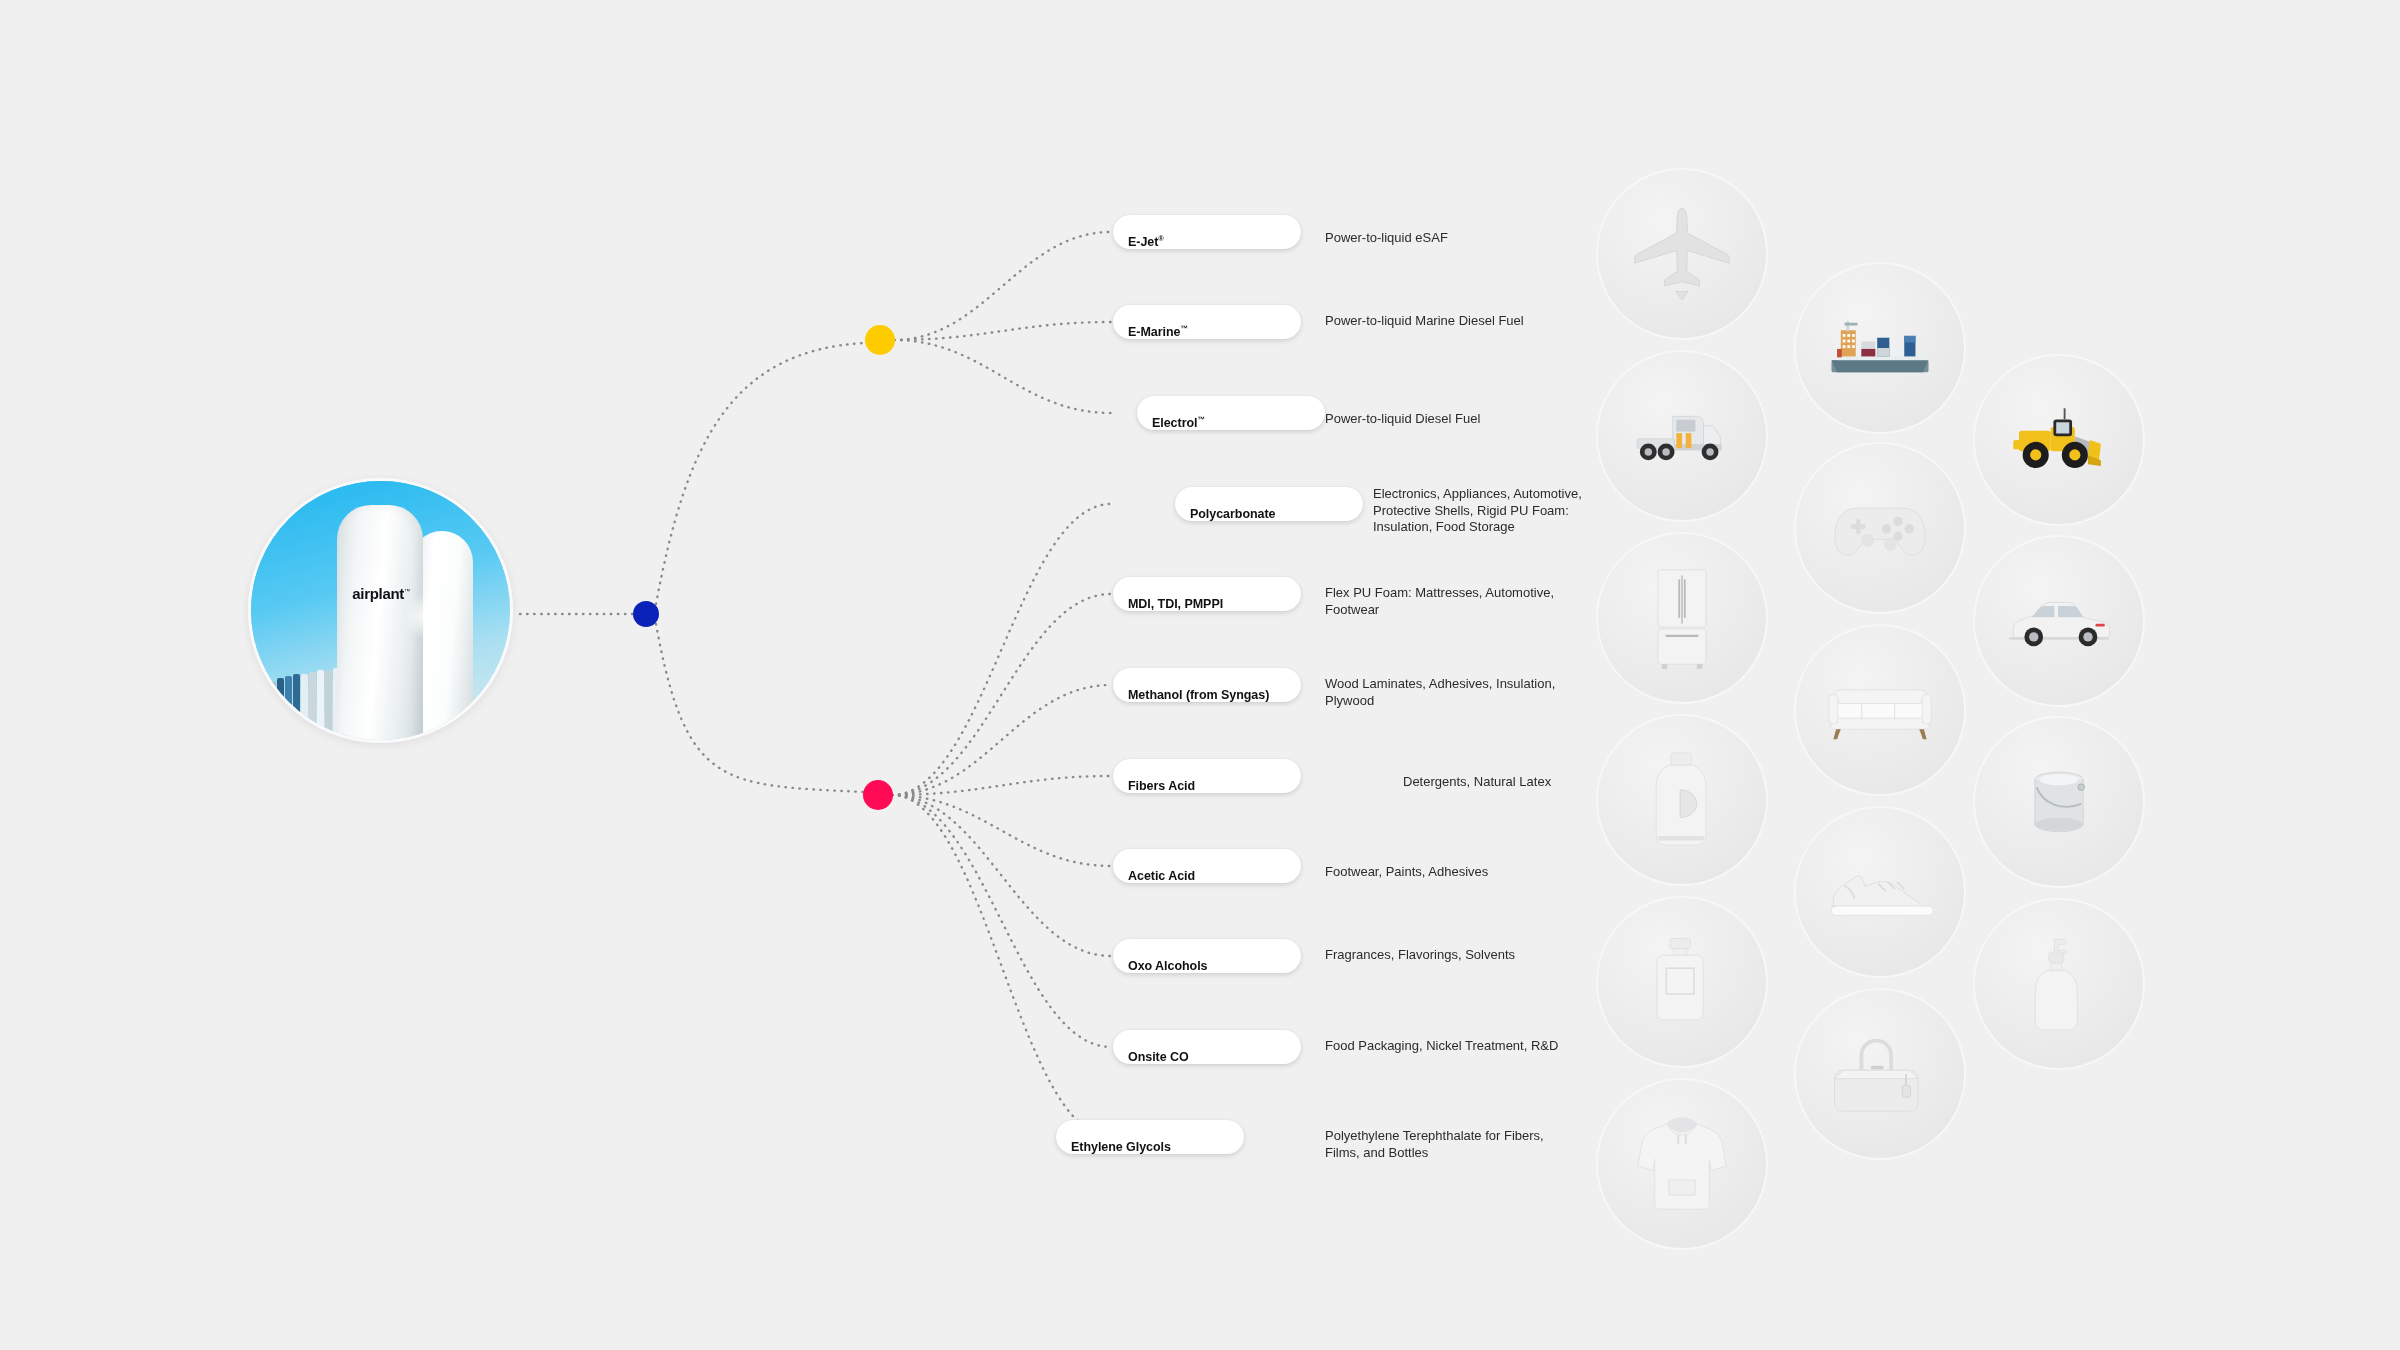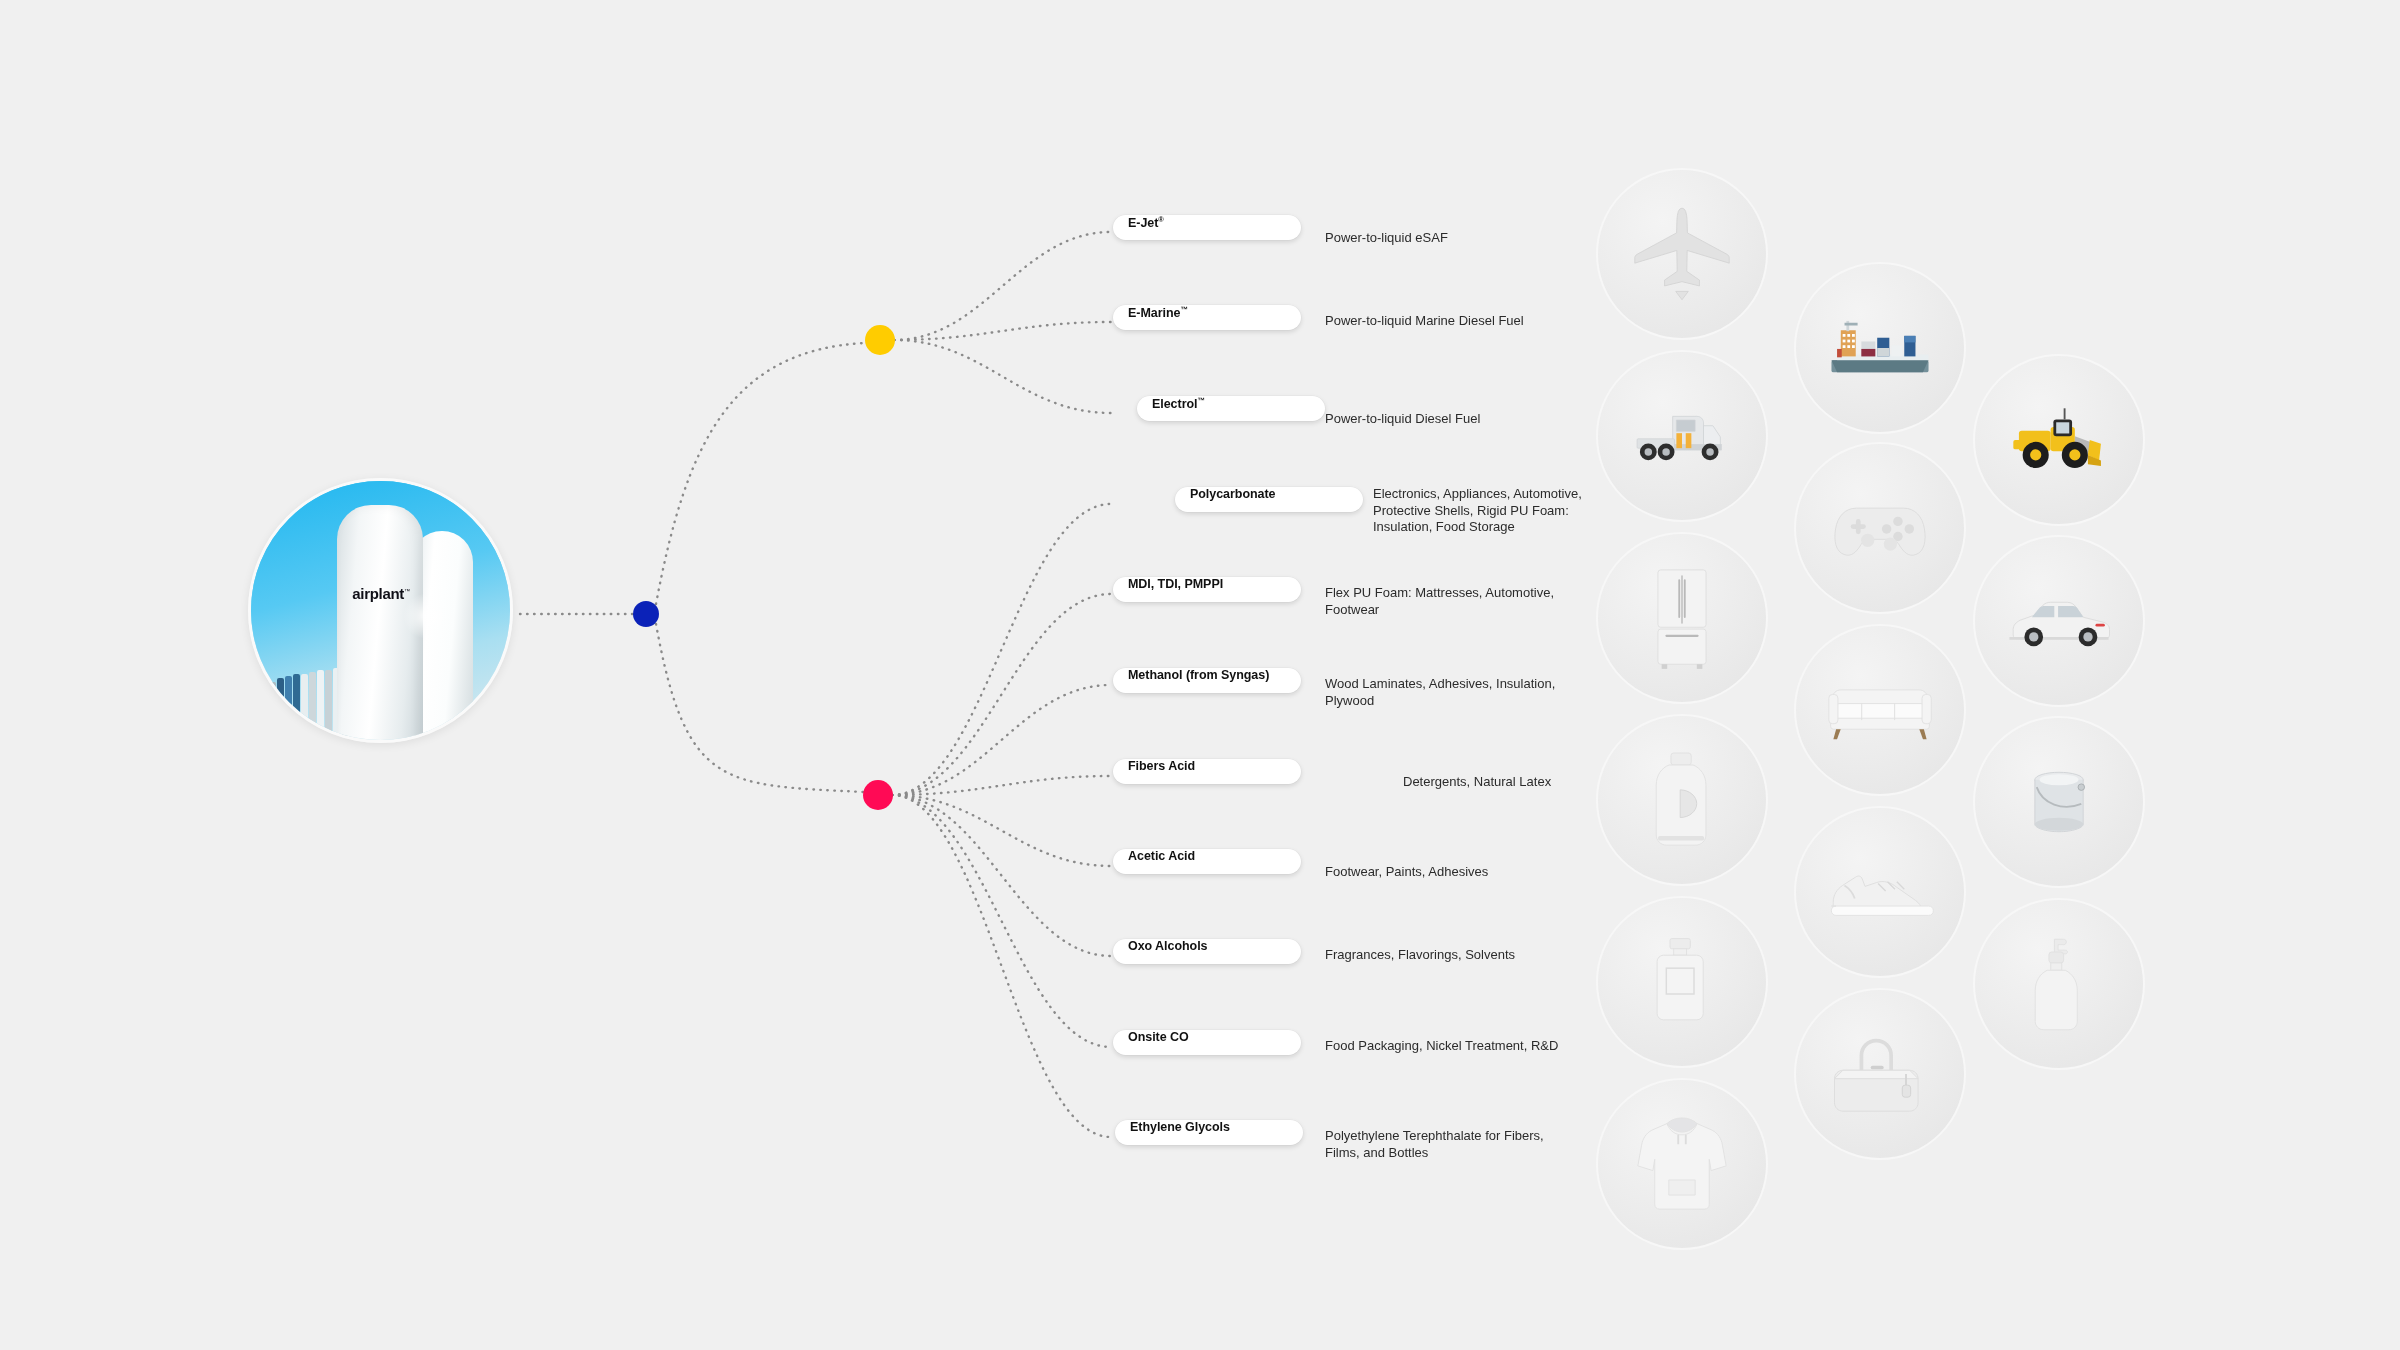"E-Jet®" .pill { align-items: flex-start -> flex-end; height: 25px -> 34px }
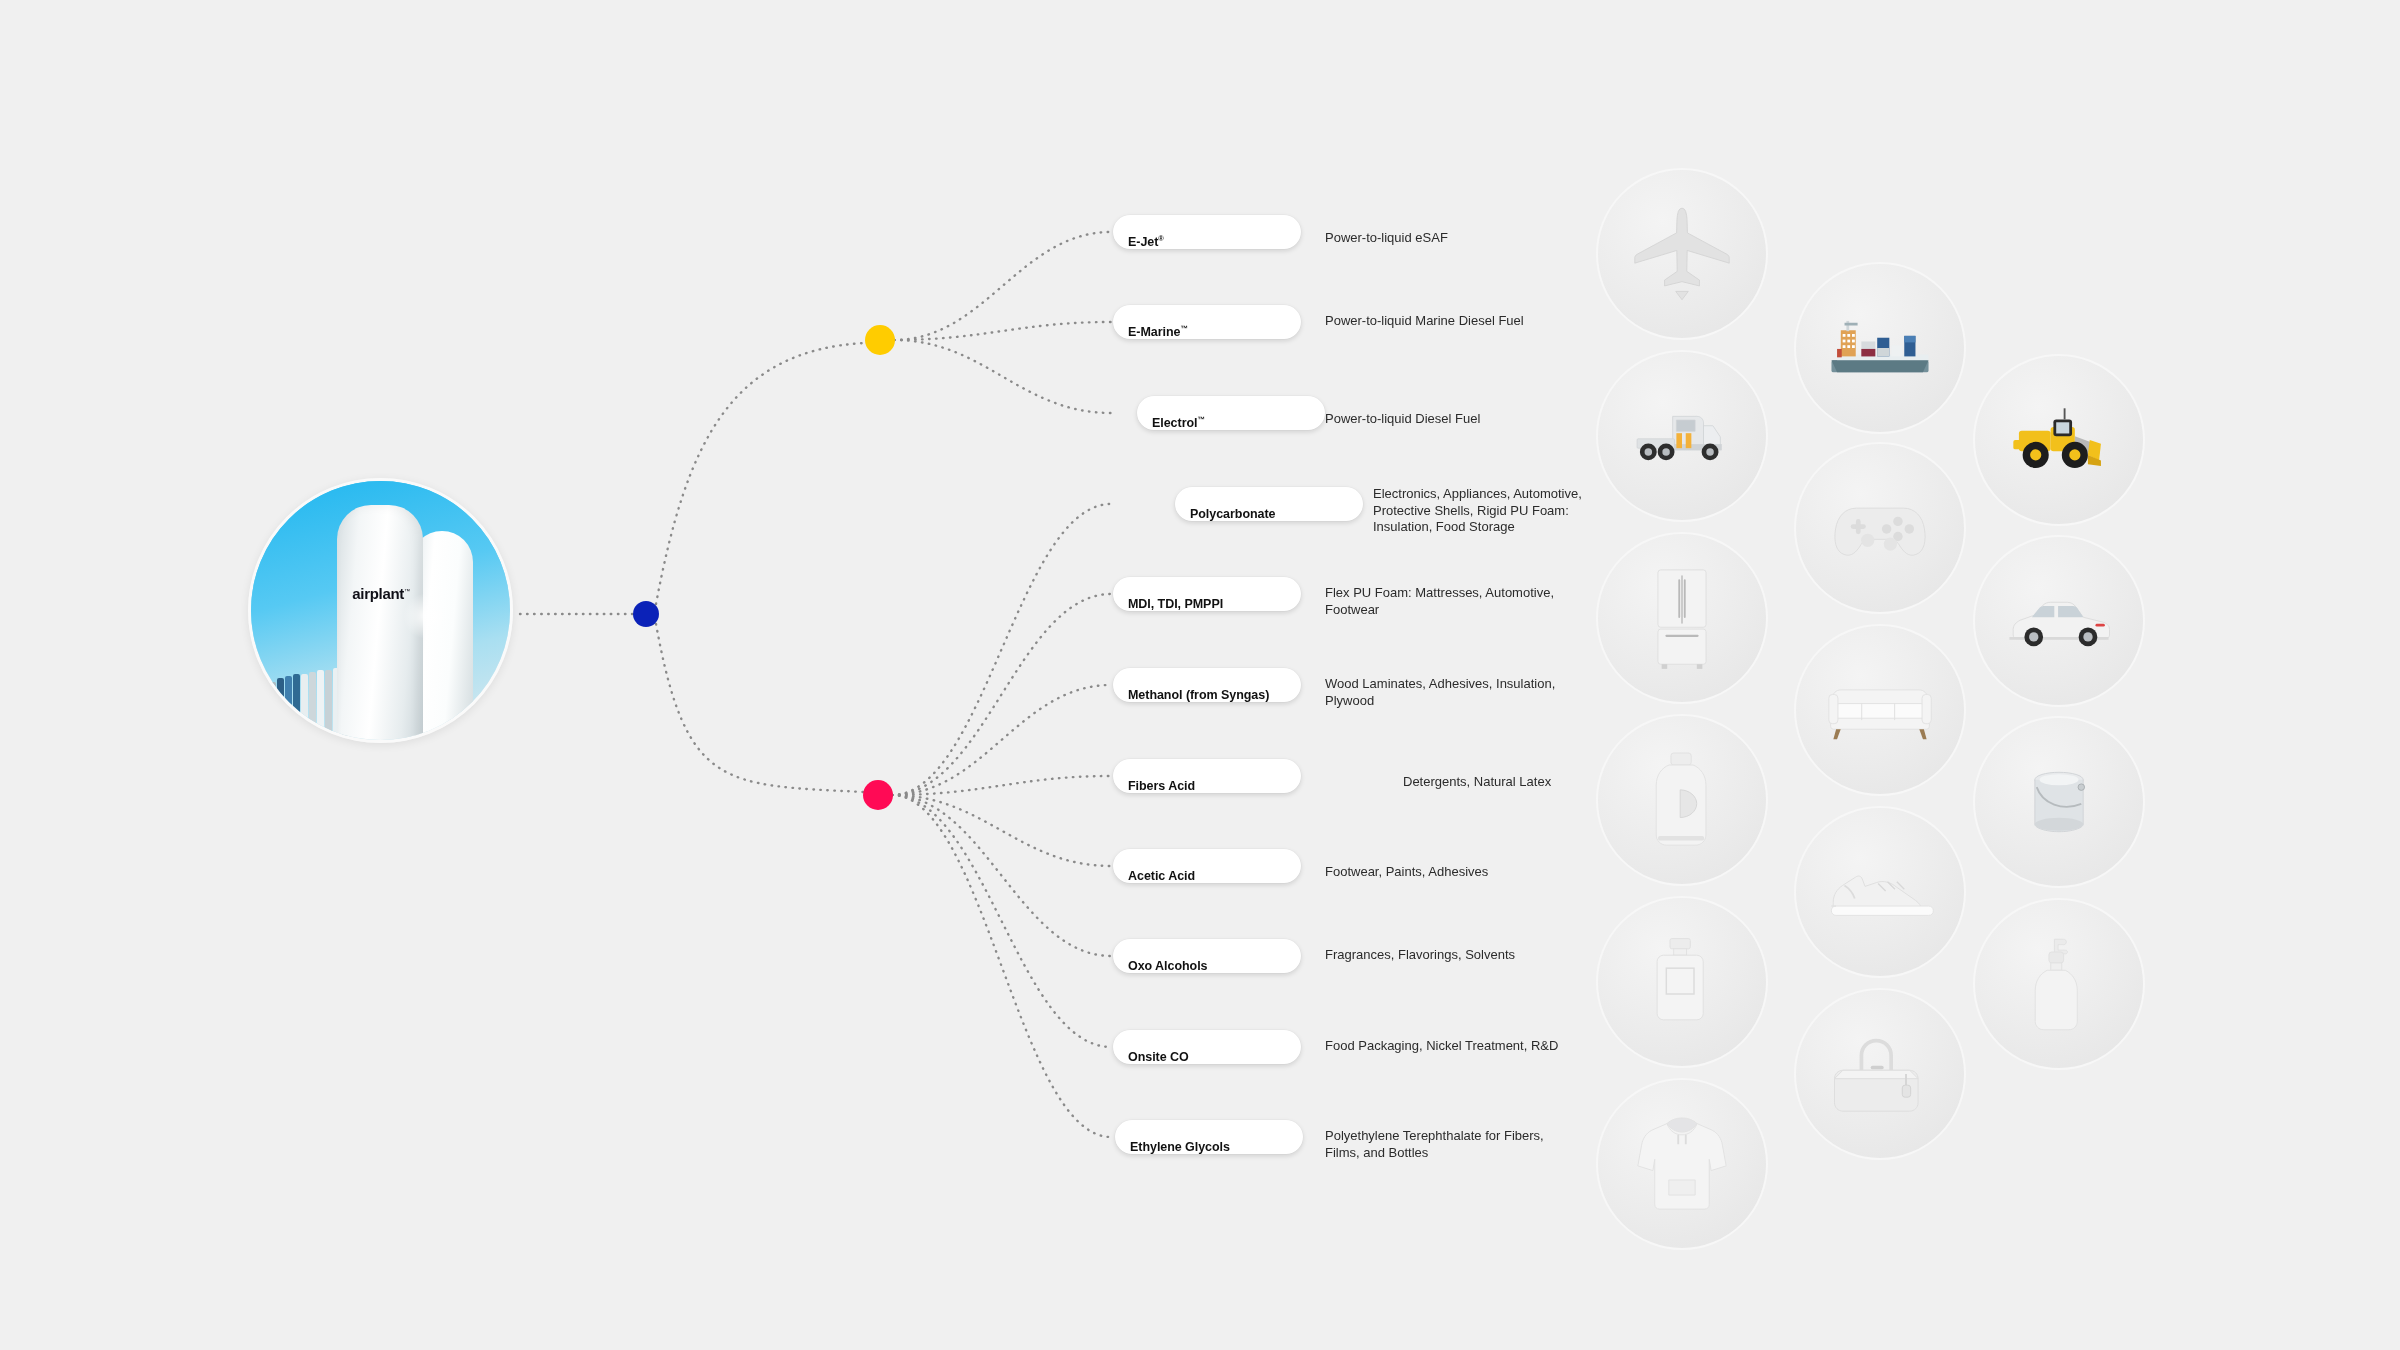"Ethylene Glycols" div.pill { left: 1115px -> 1056px }
